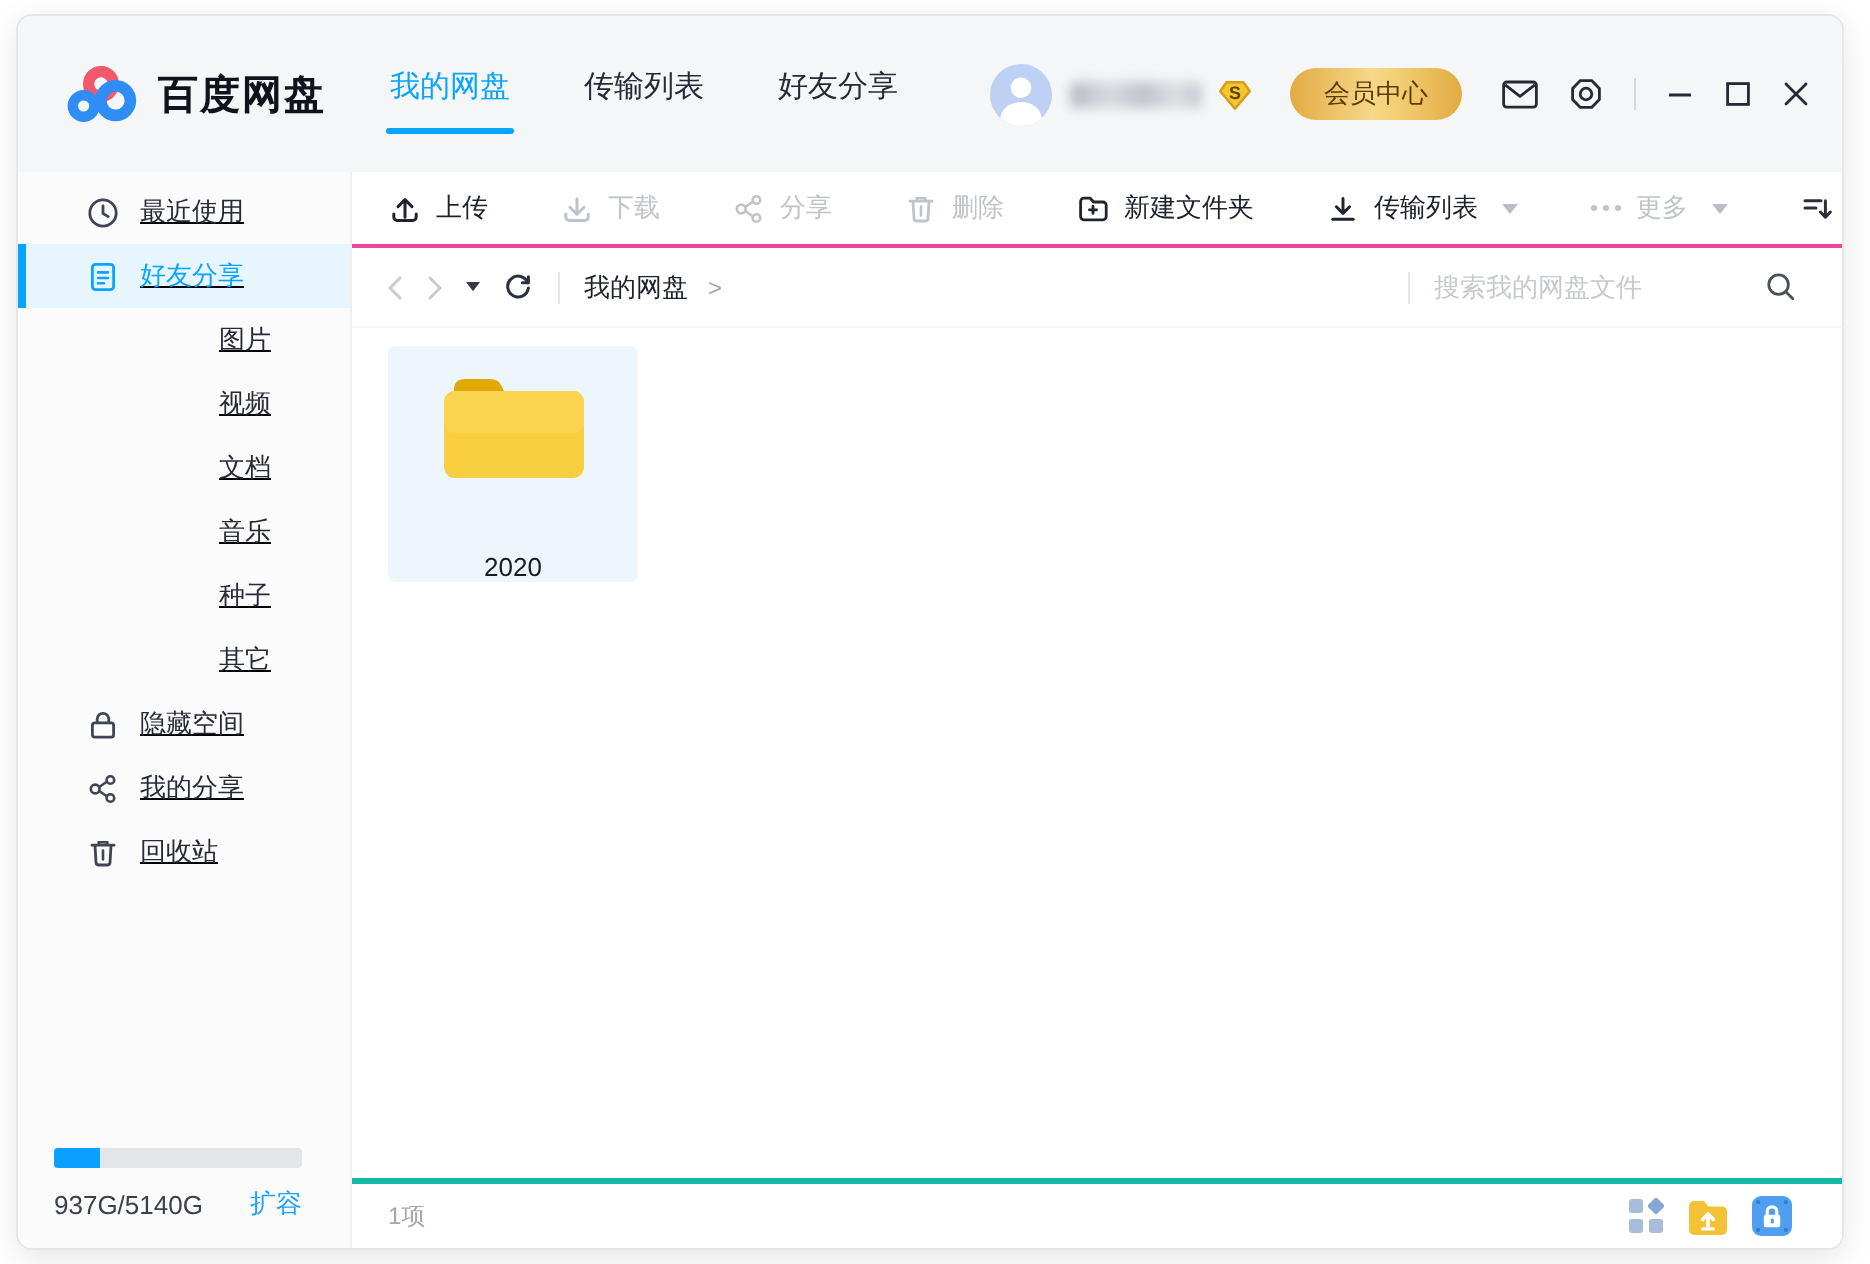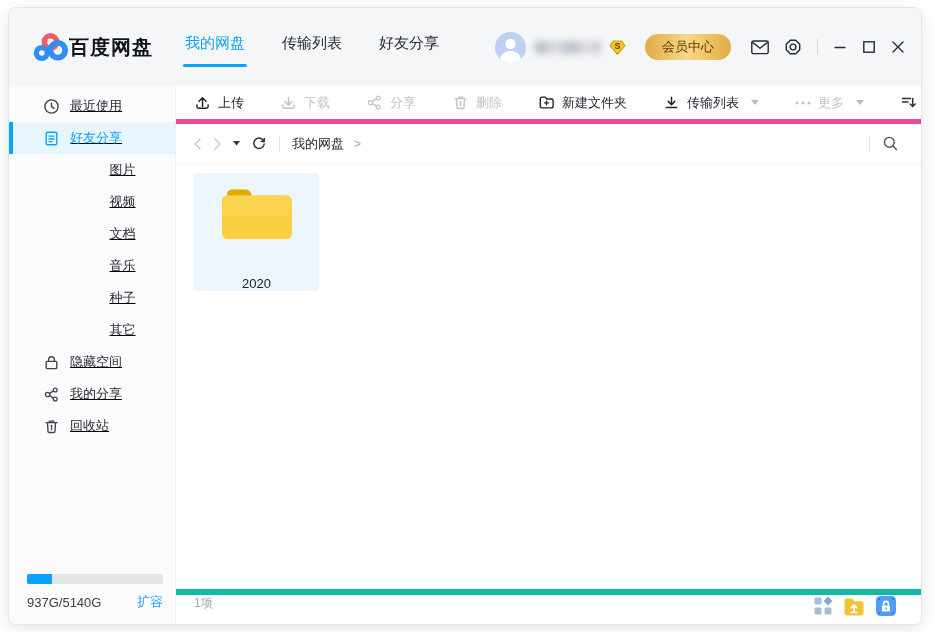"百度网盘" .logo { gap: 0 -> 10px }
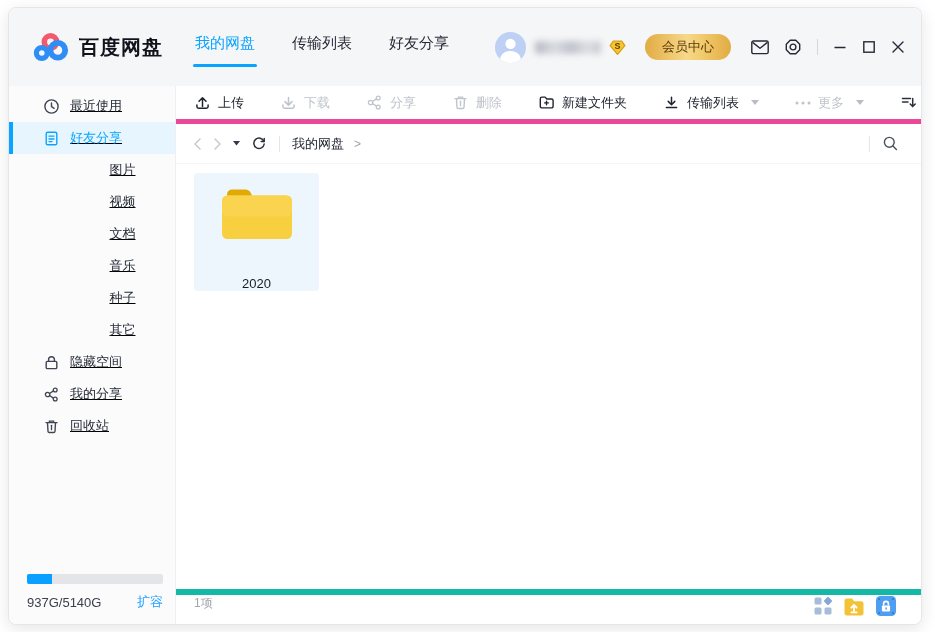"上传" .toolbar { border-bottom: 5px solid #ec4899 -> 2px solid #ec4899 }
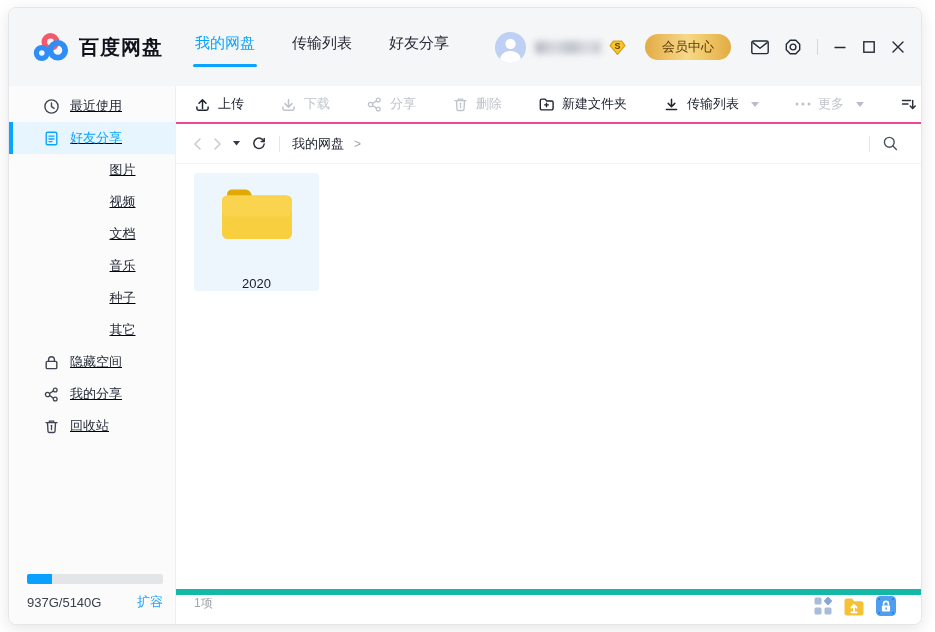"搜索我的网盘文件" input.search-input { html: none -> <input> }
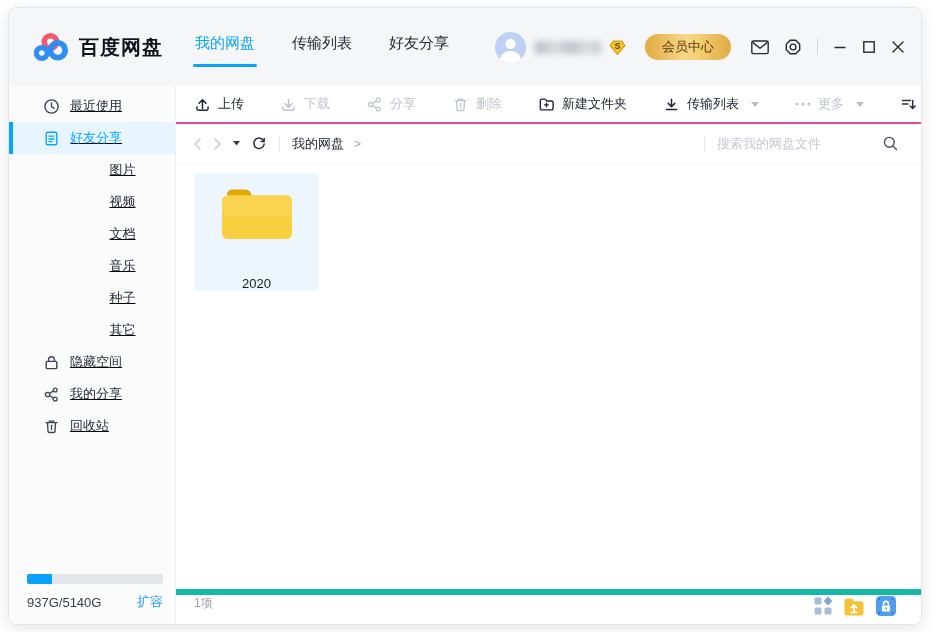"937G/5140G" .storage { right: 12px -> 24px }
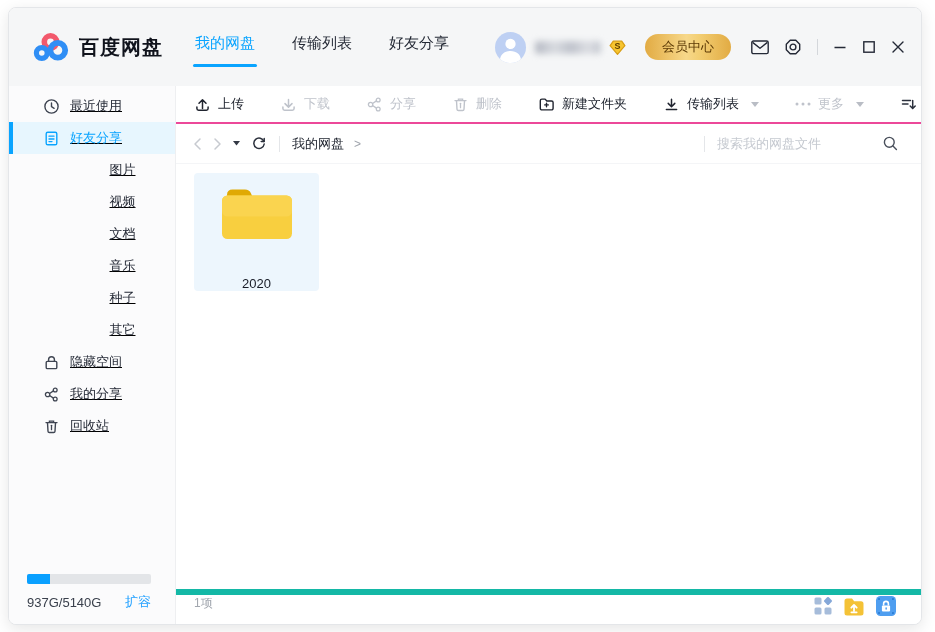"1项" .statusbar { align-items: flex-start -> center; border-top: 6px solid #14b8a6 -> 3px solid #14b8a6 }
